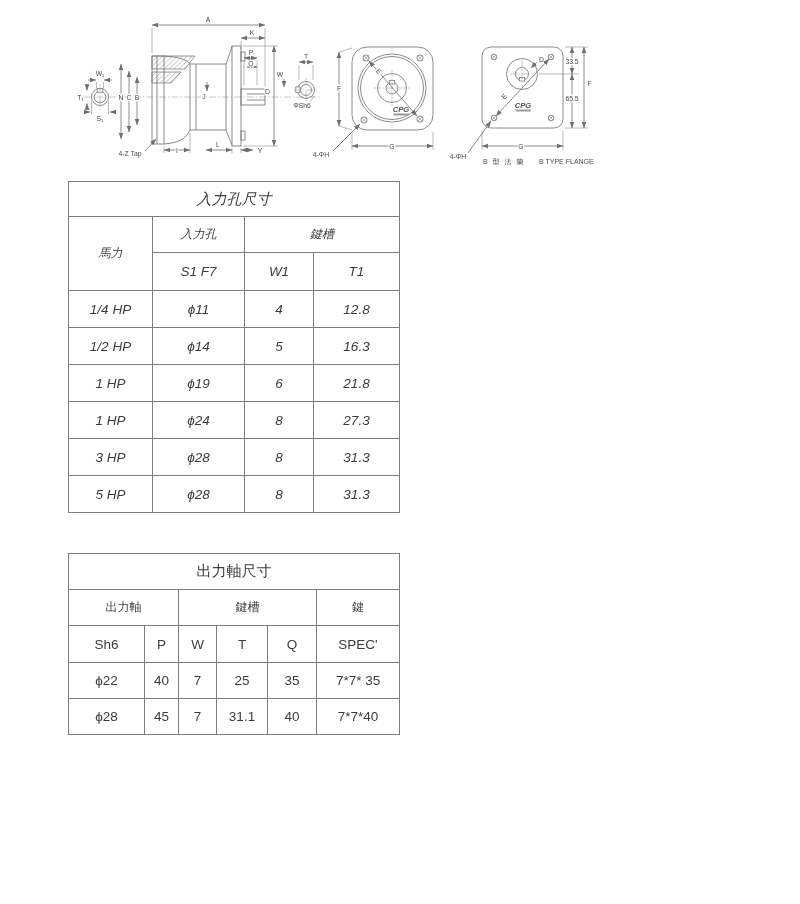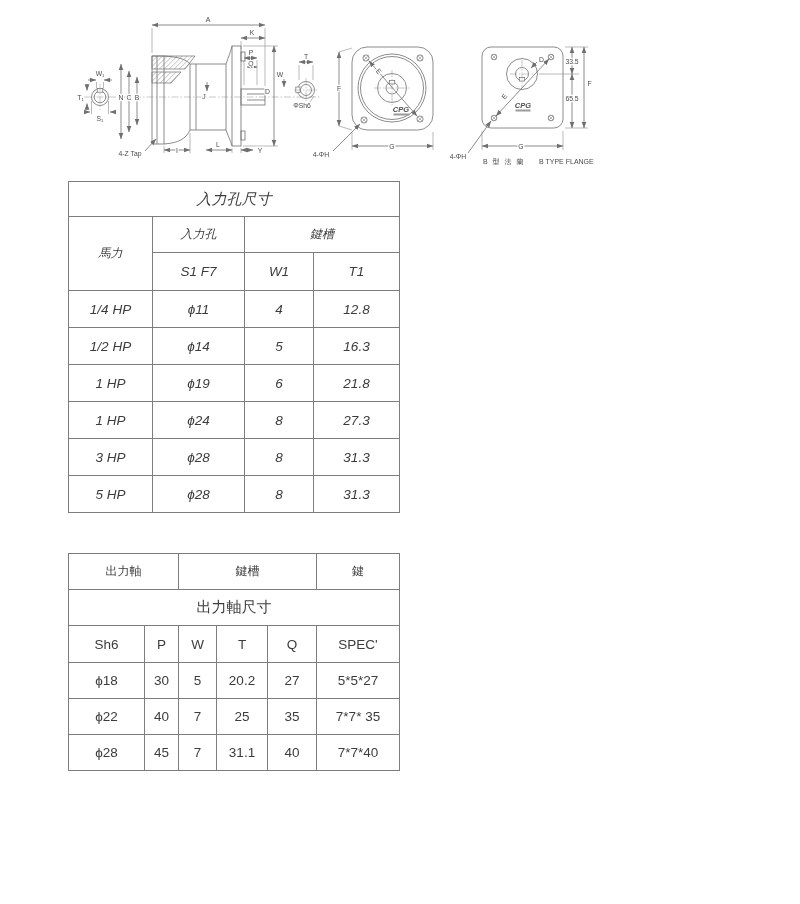"出力軸" tr { order: before "出力軸尺寸" -> after "出力軸尺寸" }
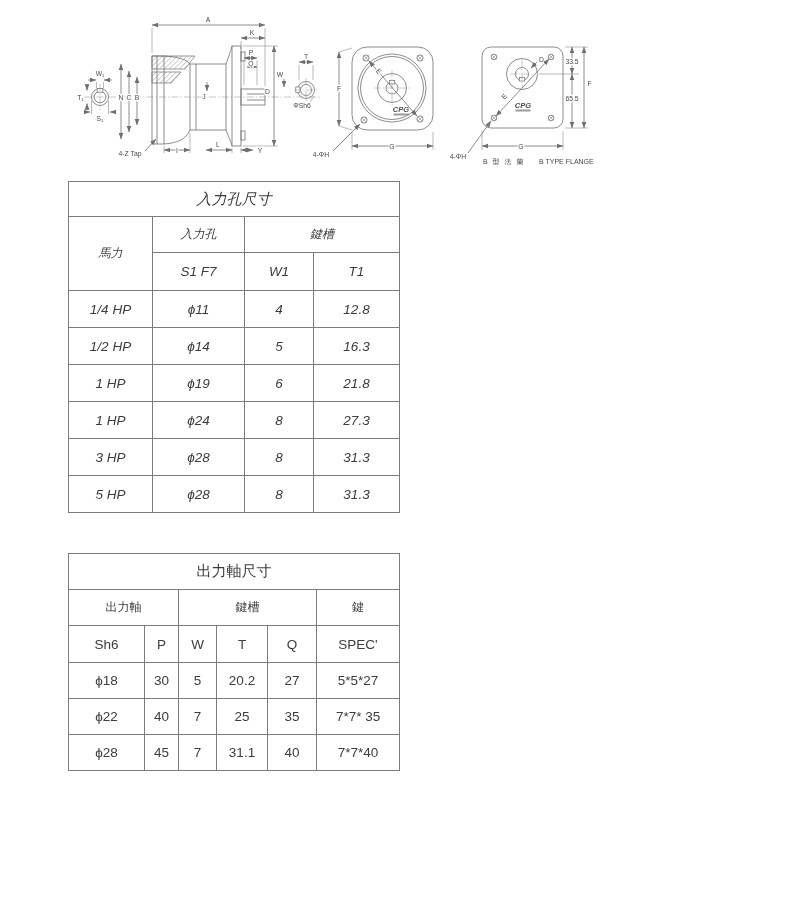"ϕ18" tr { html: <tr> <td>ϕ18</td> <td>30</td> <td>5</td> <td>20.2</td> <td>27</td> <td>5*5*27</td> </tr> -> none }
